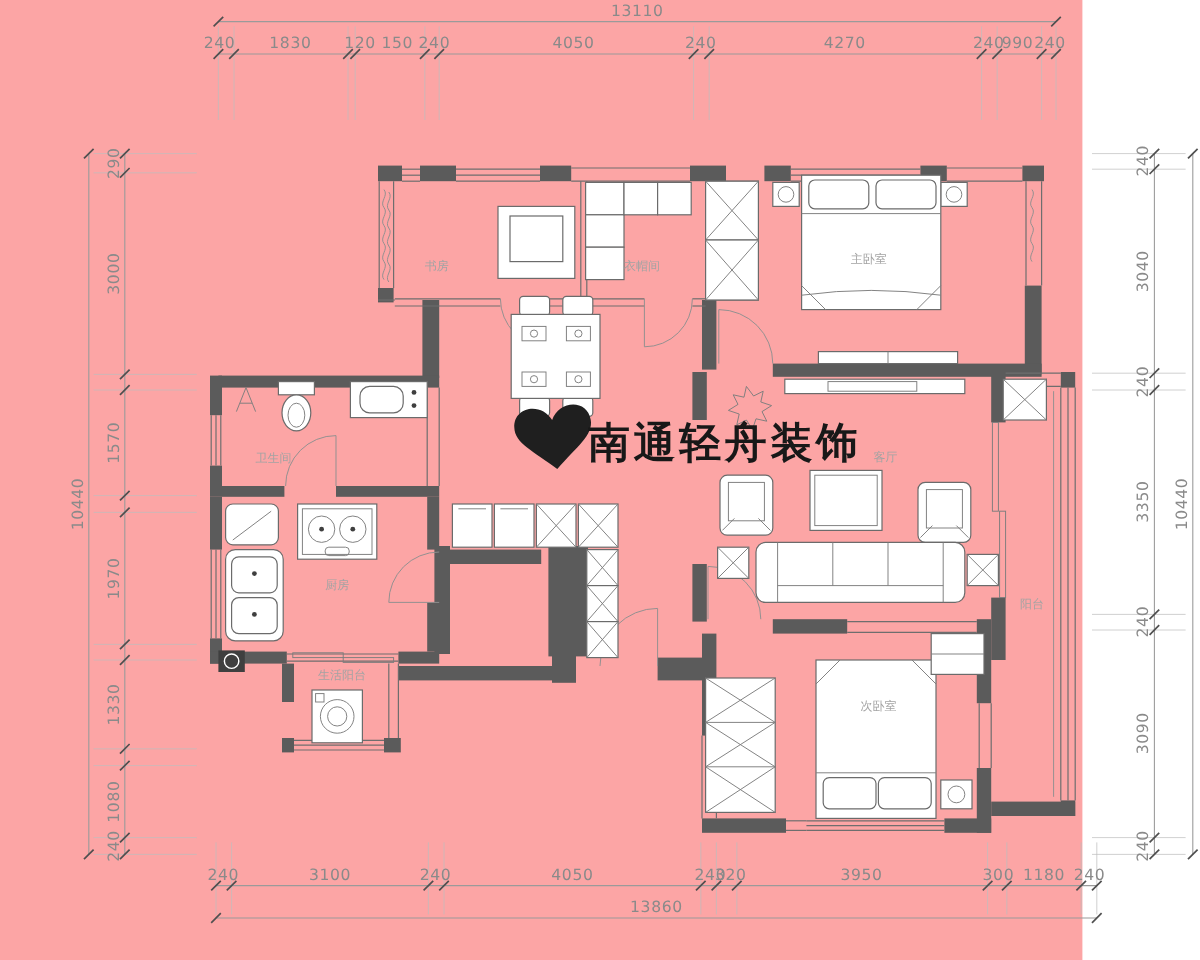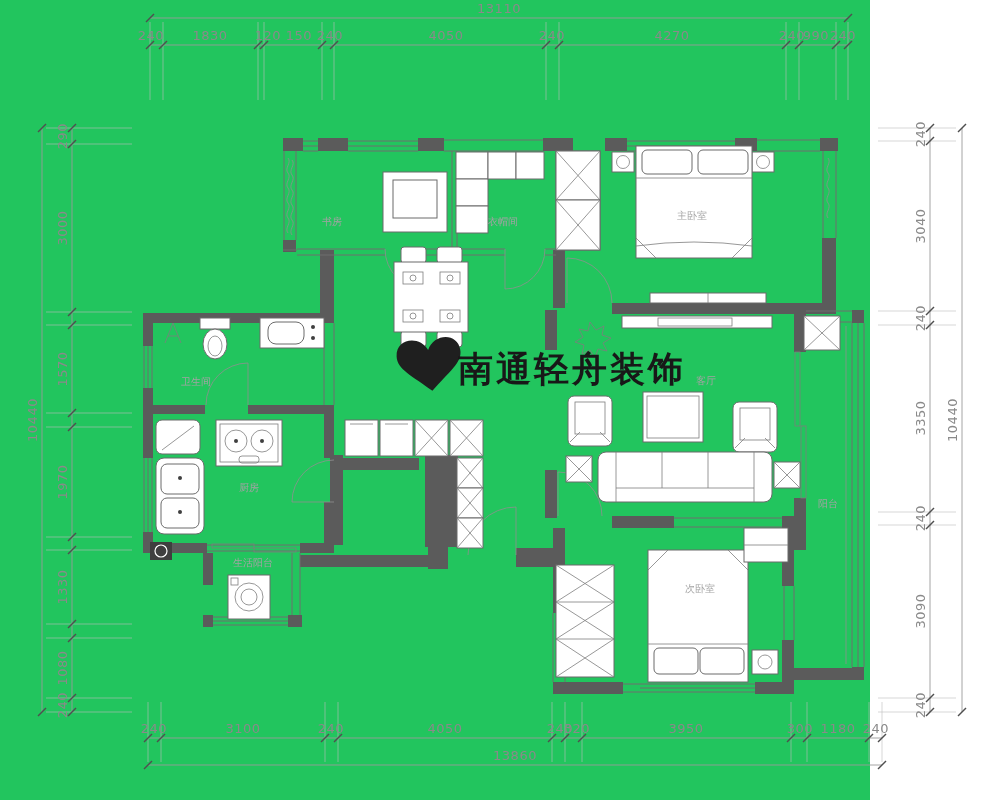"13110" .page { background: #22c55e -> #fca5a5; padding-left: none -> 32px }
